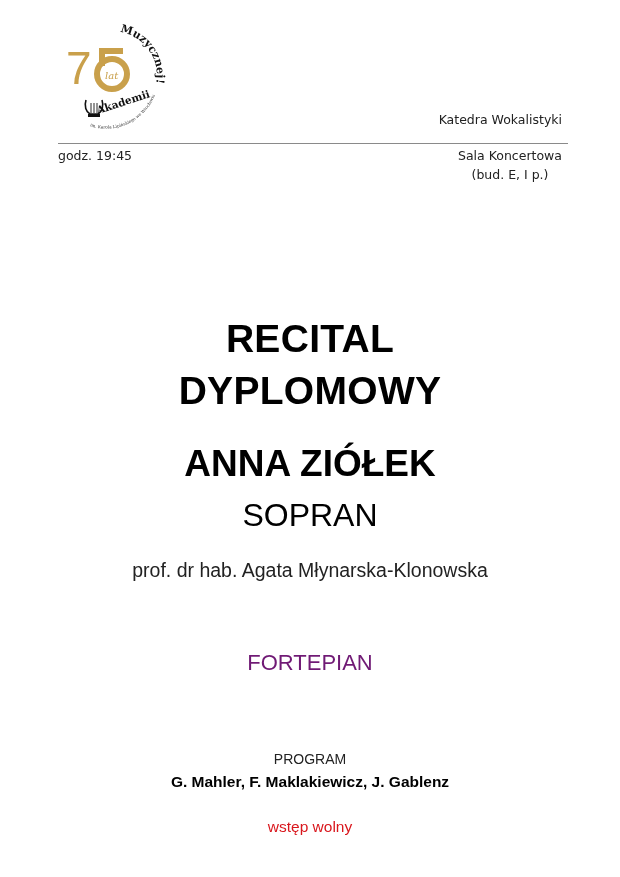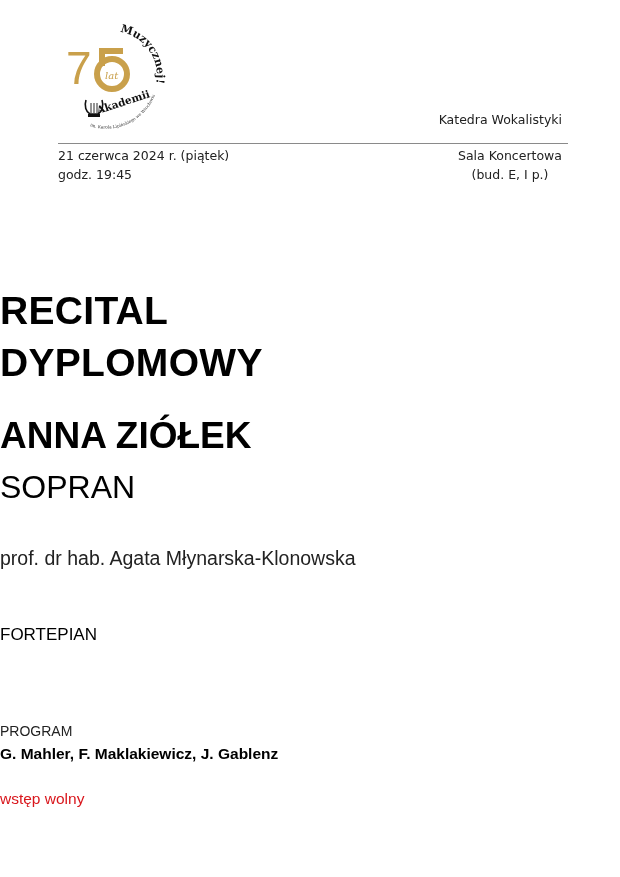"21 czerwca 2024 r. (piątek)" div { html: <div>21 czerwca 2024 r. (piątek)</div> -> none }
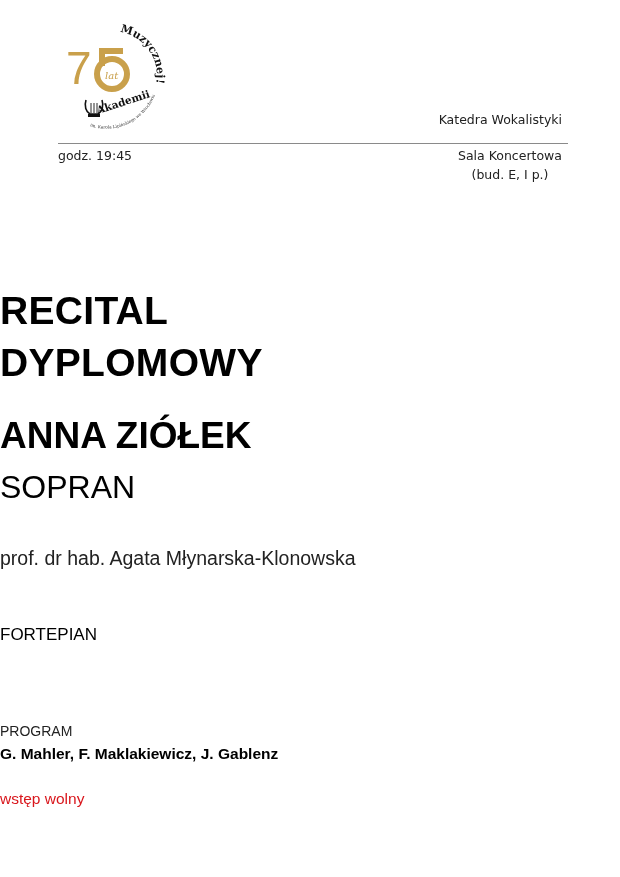"RECITAL" .center { margin-top: none -> 28px; text-align: left -> center }
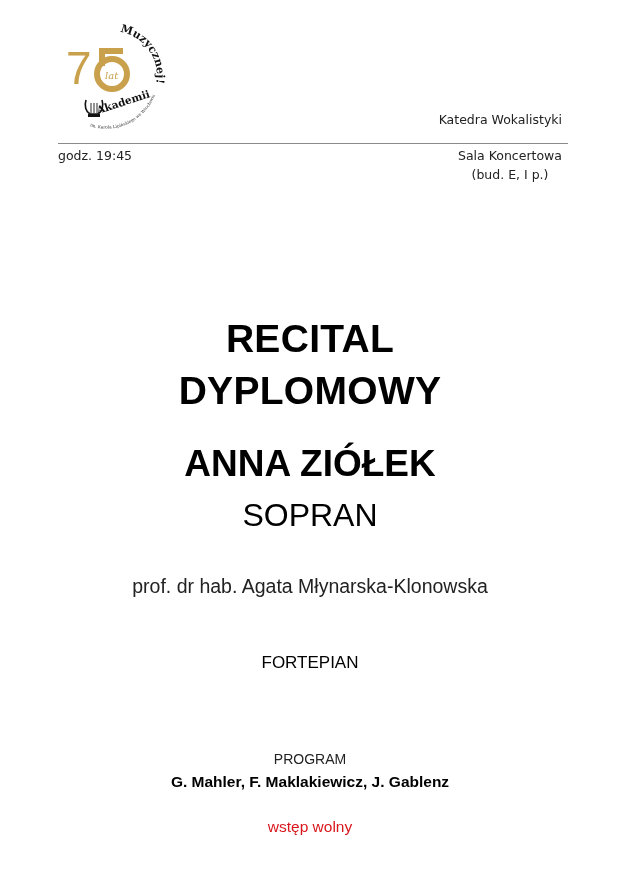"prof. dr hab. Agata Młynarska-Klonowska" .teacher { top: 545px -> 529px }
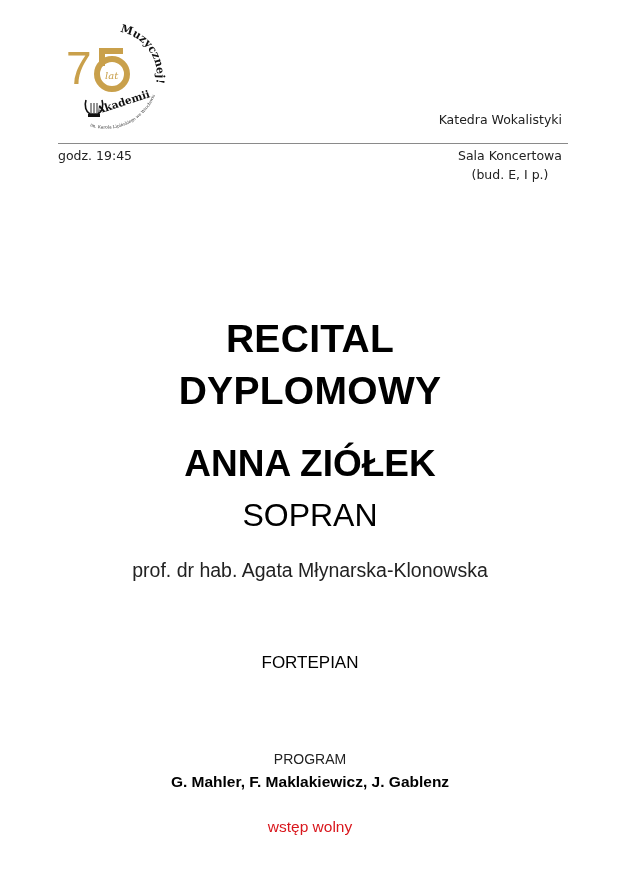"FORTEPIAN" .pianist { color: #000000 -> #701a75; font-size: 17px -> 22px }
